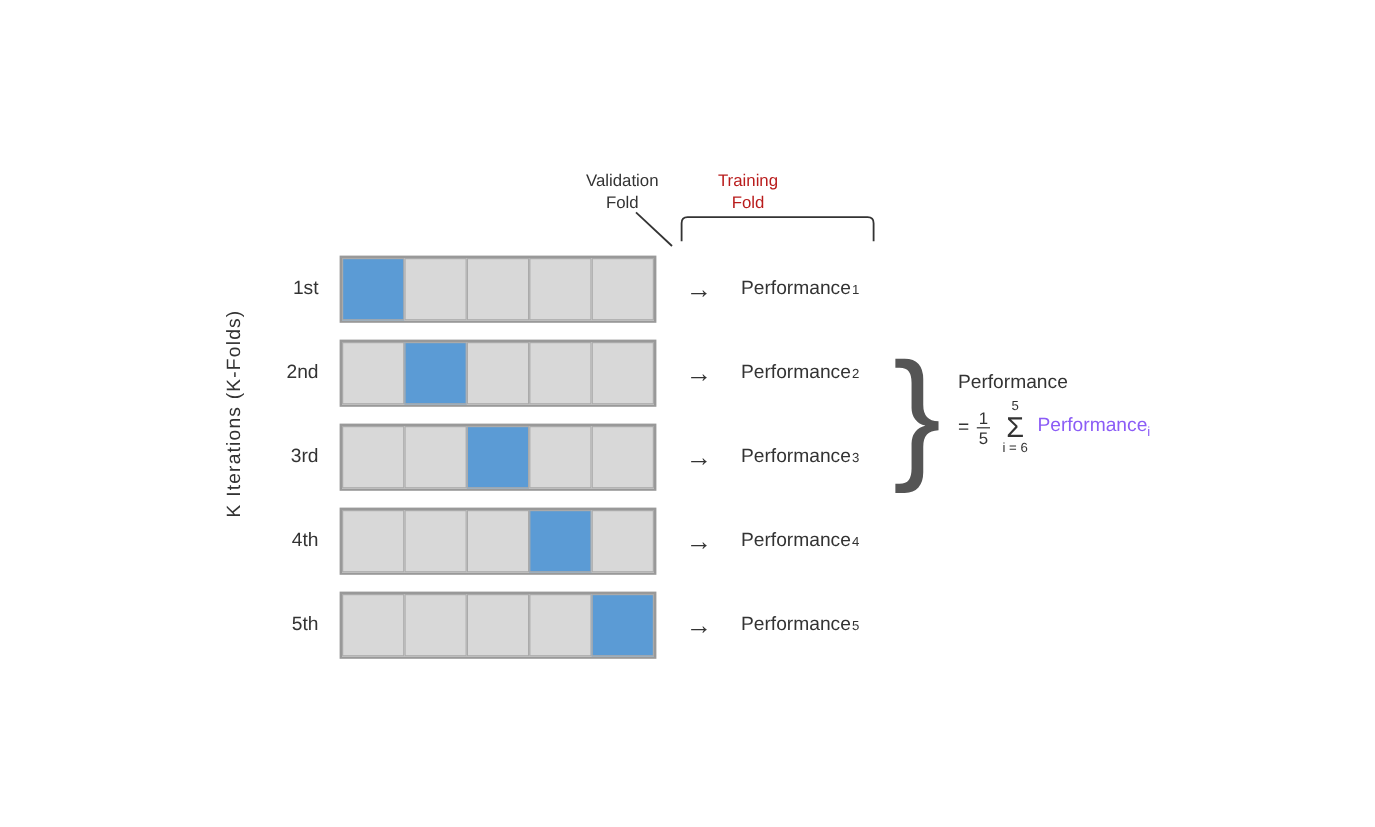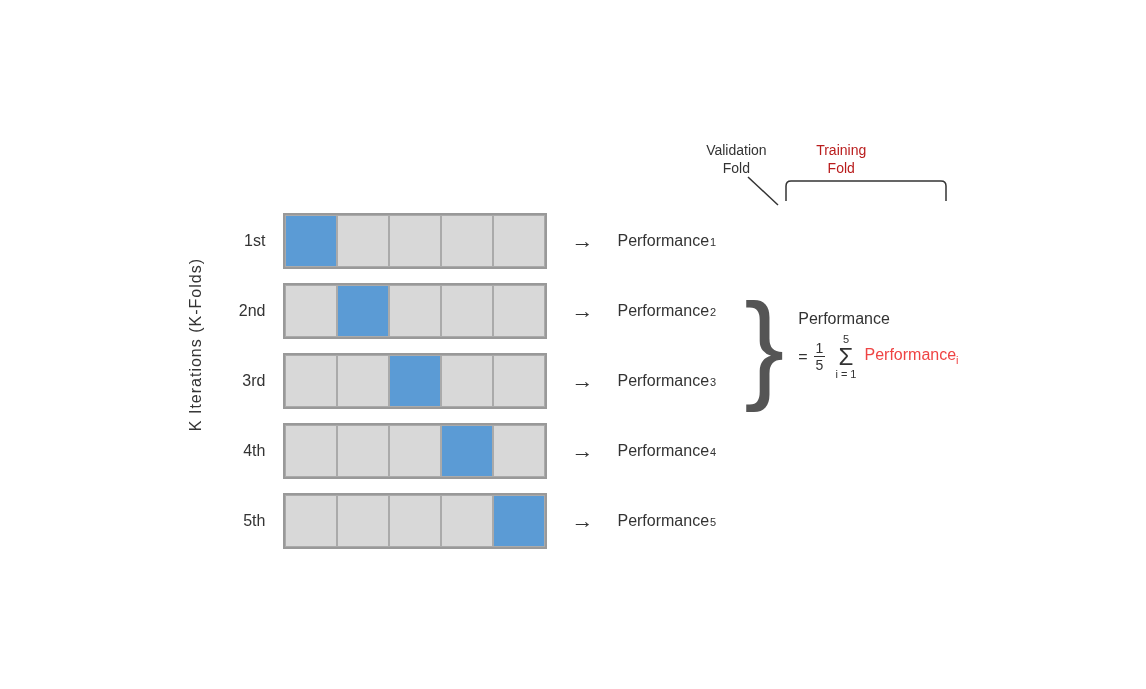"Validation" .main-content { align-items: flex-end -> center }
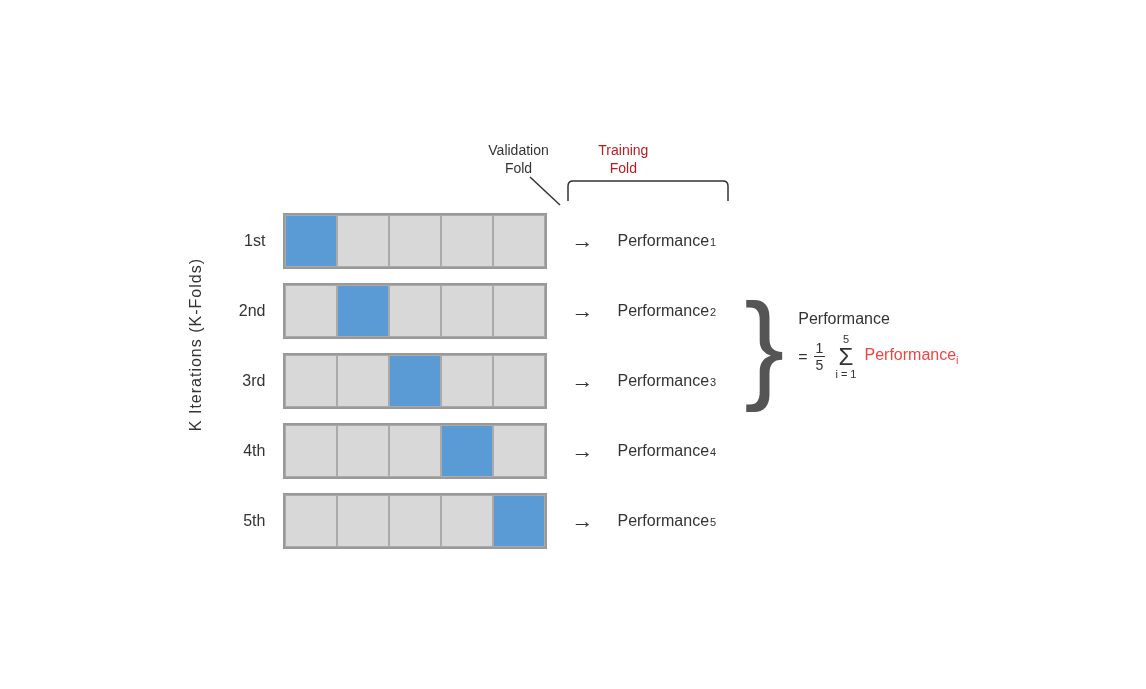"Performancei" .perf-i { color: #ef4444 -> #8b5cf6 }
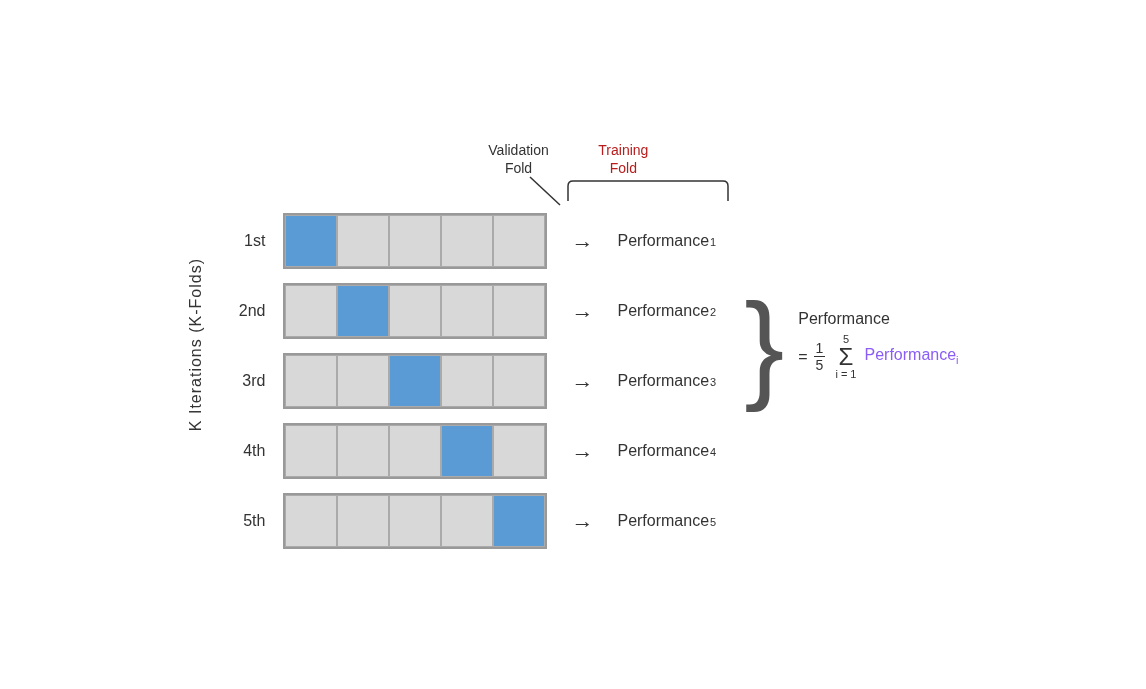"i = 1" span.sigma-bottom { text: 1 -> 6 }
